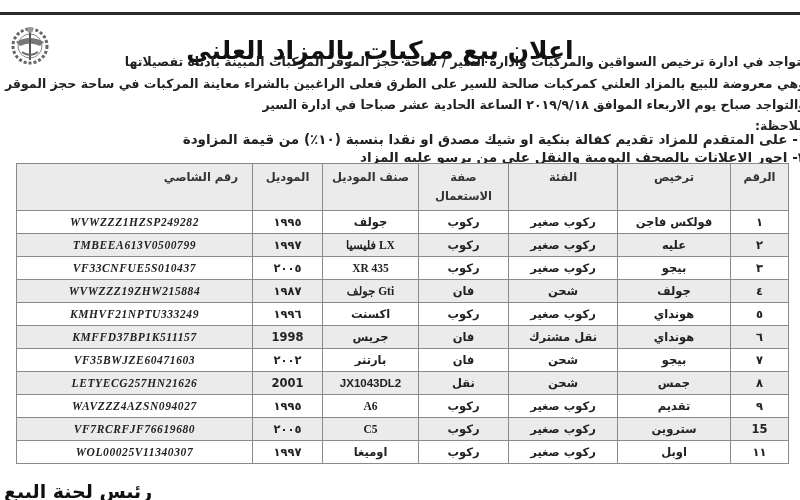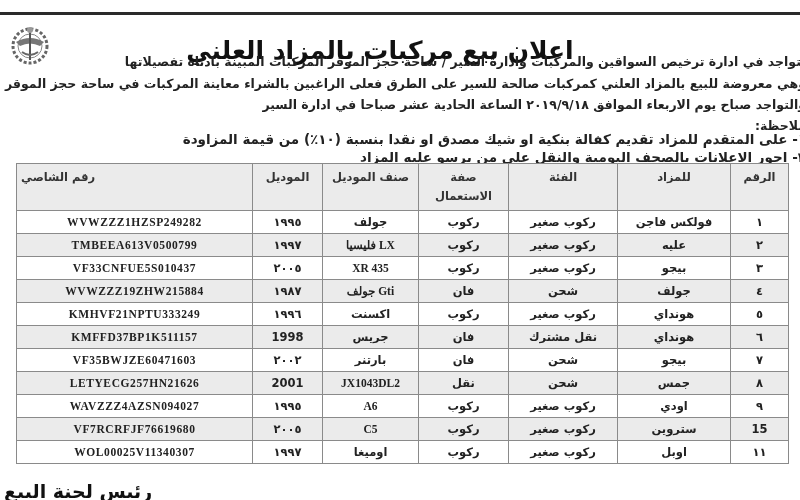"رقم الشاصي" table.vehicles th.chassis-h { text-align: left -> right }
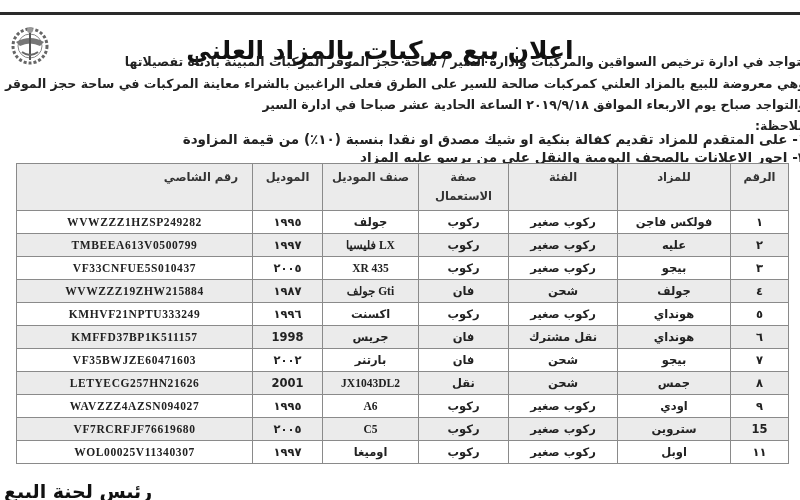"للمزاد" th { text: للمزاد -> ترخيص }
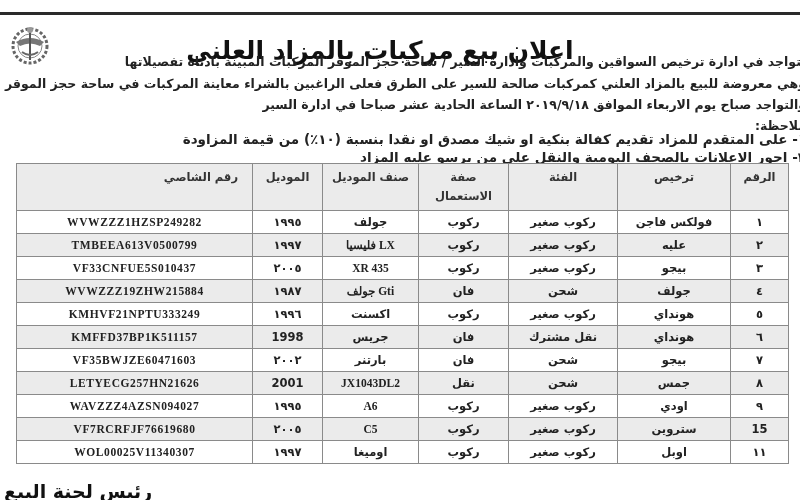"WVWZZZ1HZSP249282" td.chassis { font-style: none -> italic }
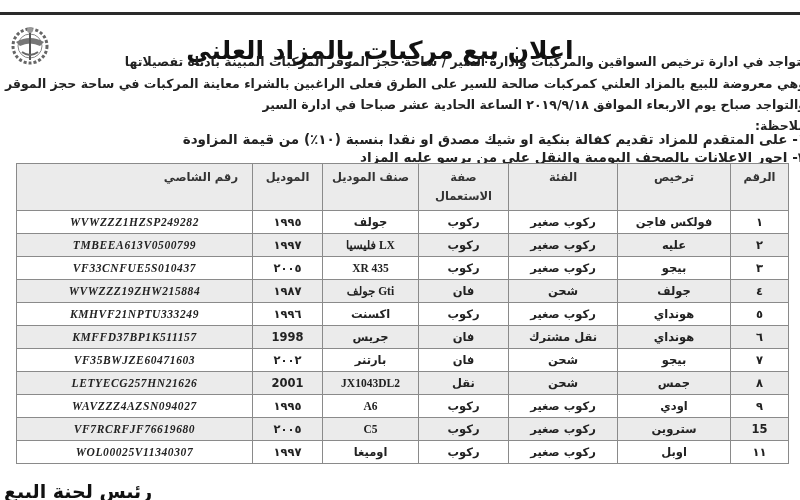"JX1043DL2" td.brand-small { font-family: Liberation Serif, serif -> Liberation Sans, sans-serif }
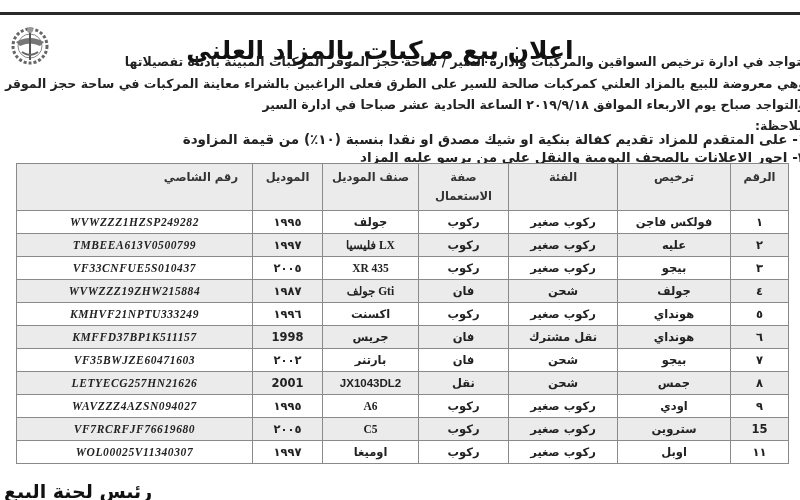"اودي" td { text: اودي -> تقديم }
